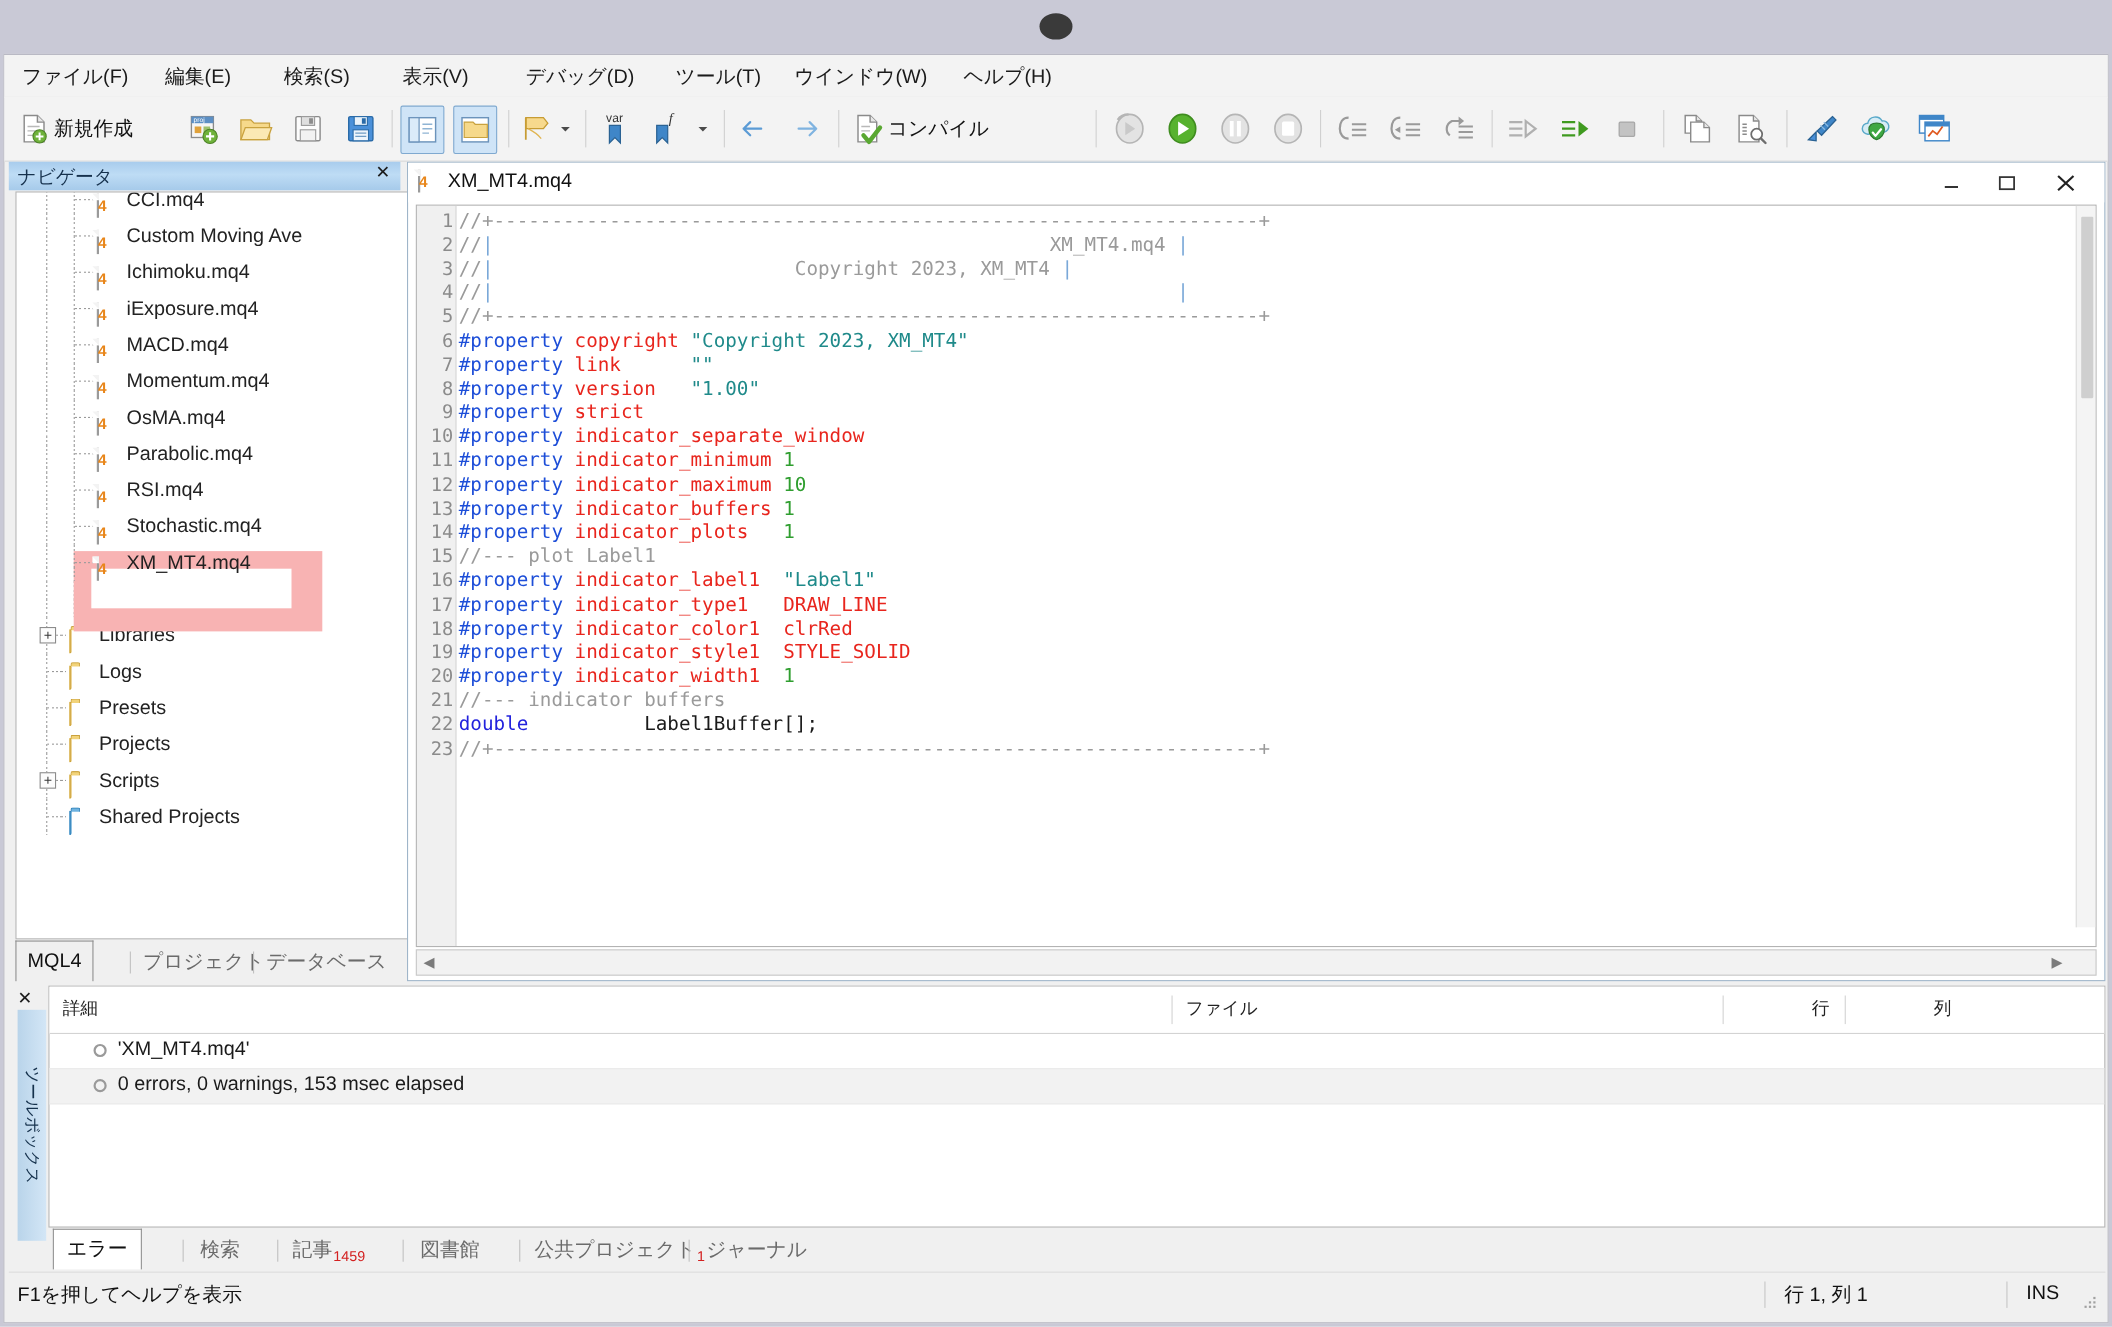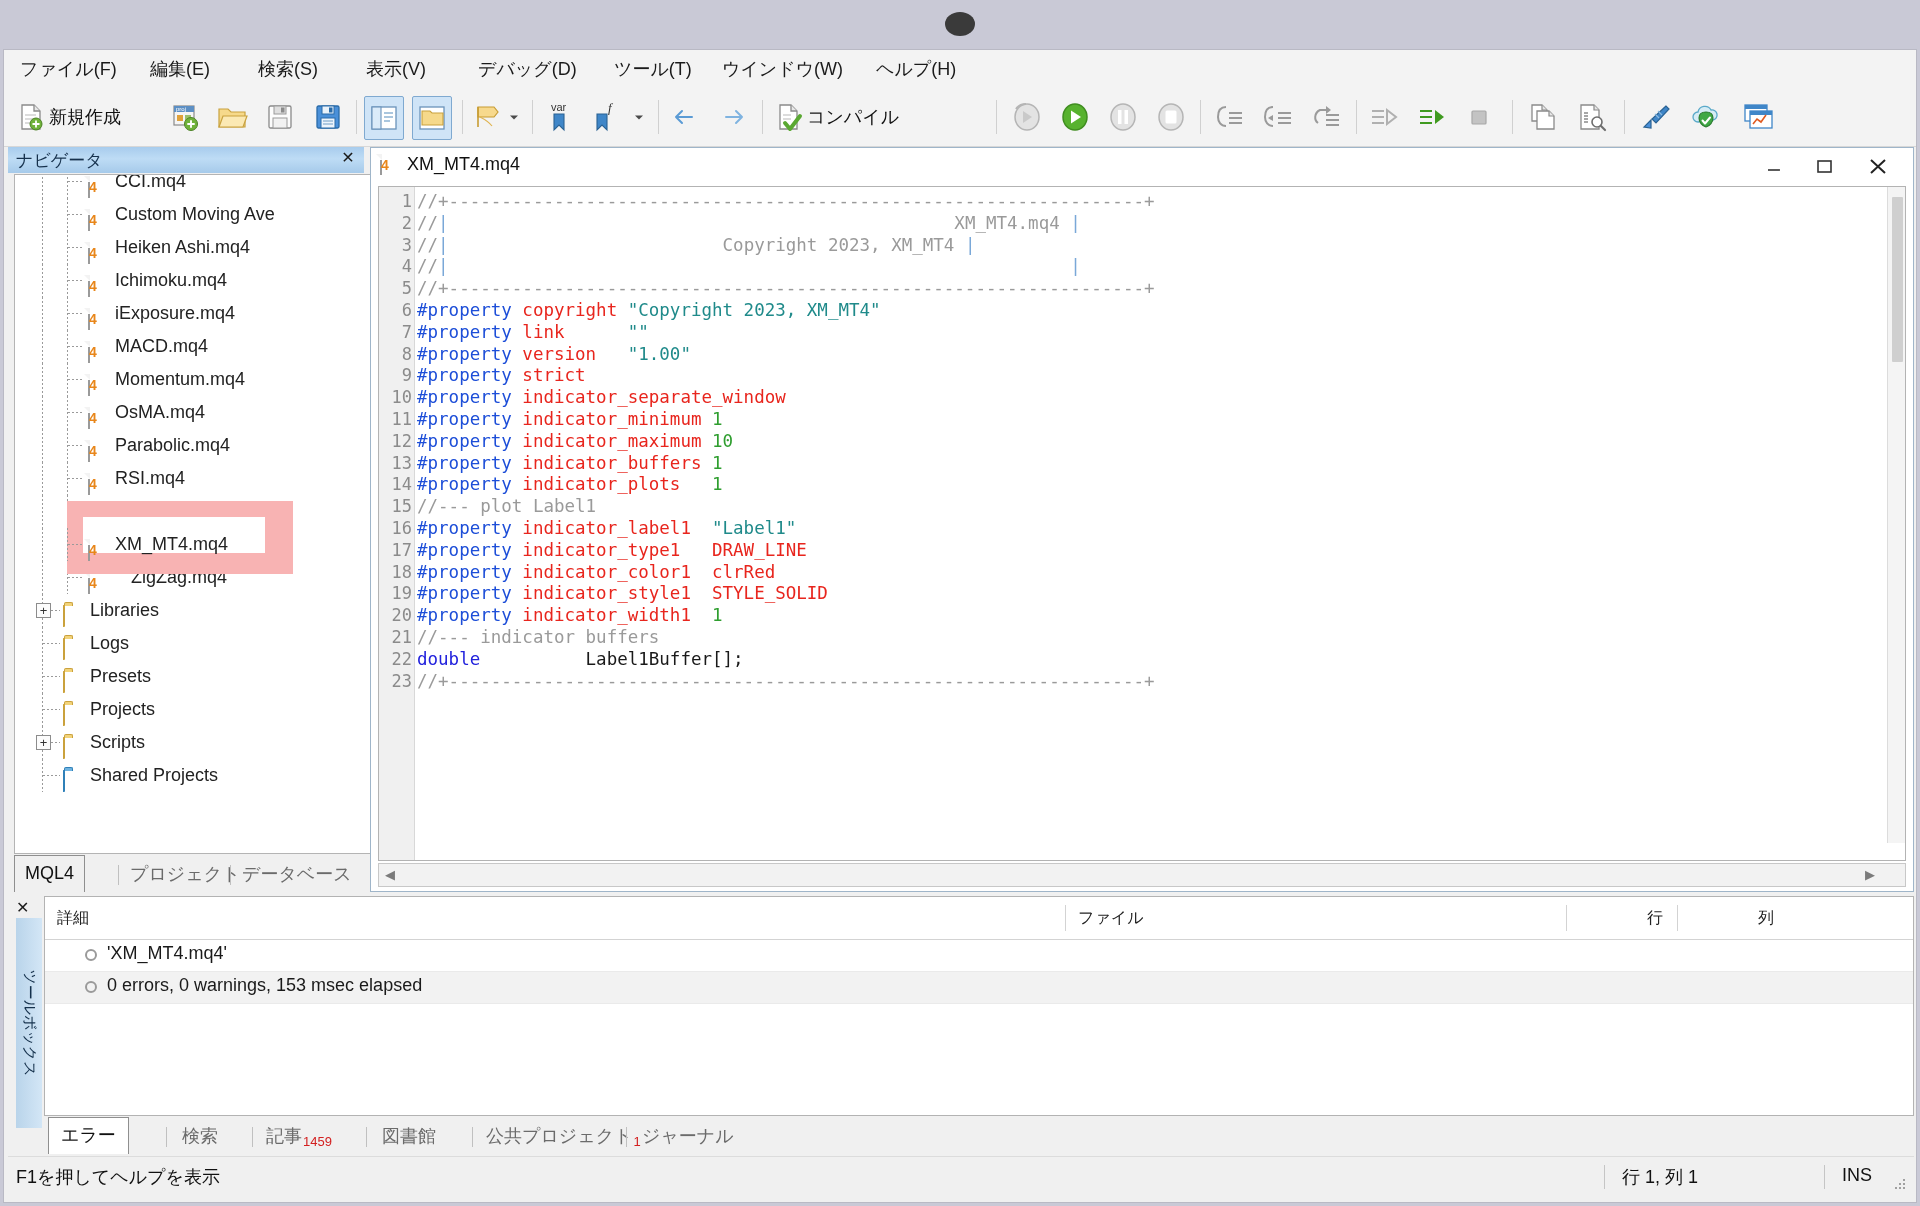"Heiken Ashi.mq4" div.trow { html: <div> <div></div> <div></div> <div></div> <div><span></span></div> <div>Heiken Ashi.mq4</div> </div> -> none }
